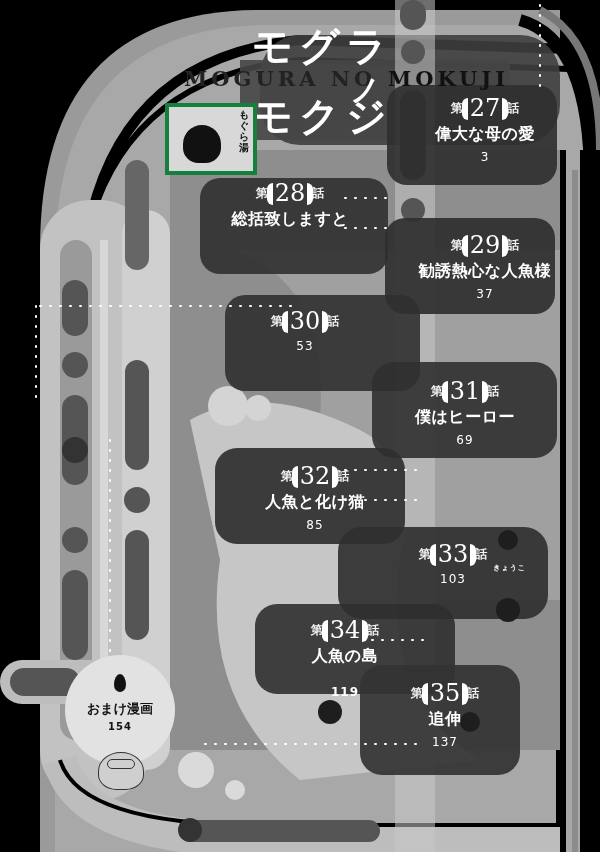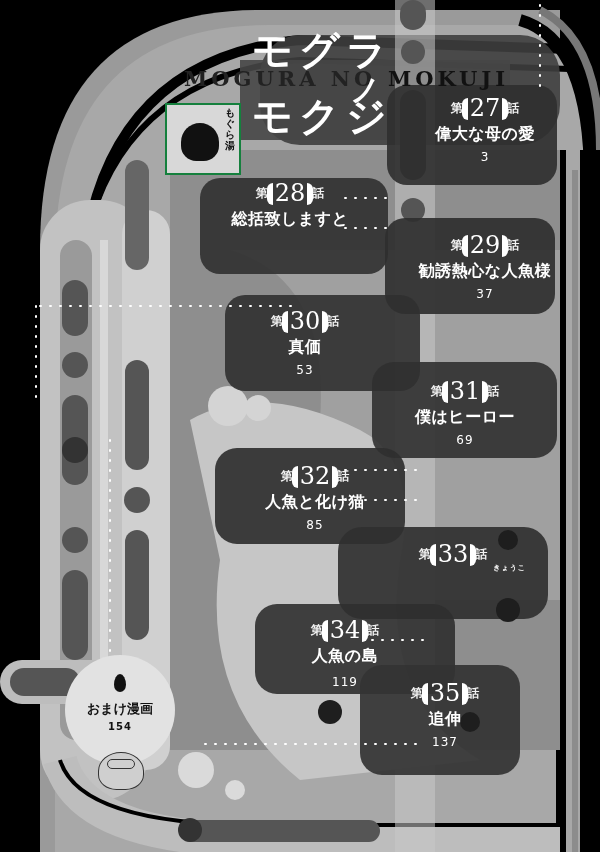"モグラ" div.title-jp { font-family: none -> Liberation Mono, monospace }
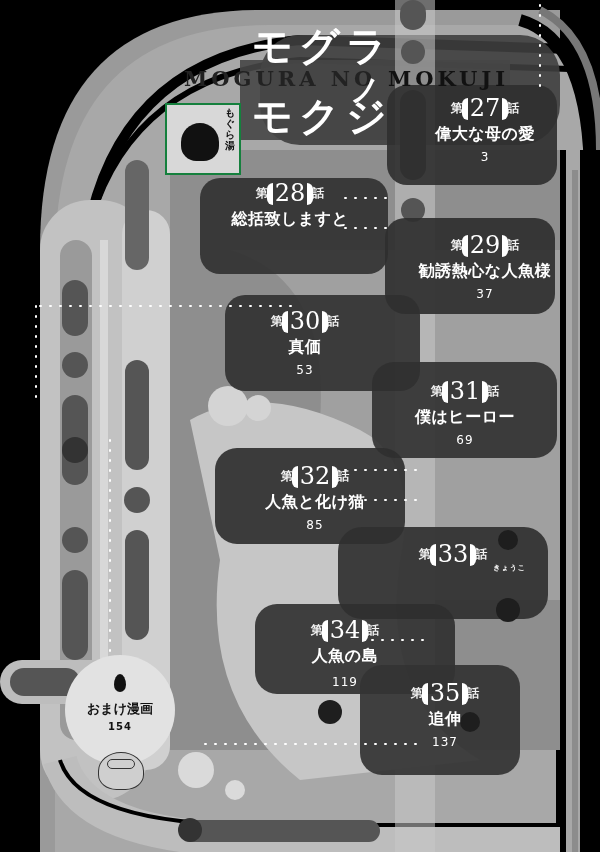"もぐら湯" div.abs { border: 2px solid #15803d -> 4px solid #15803d; width: 76px -> 92px }
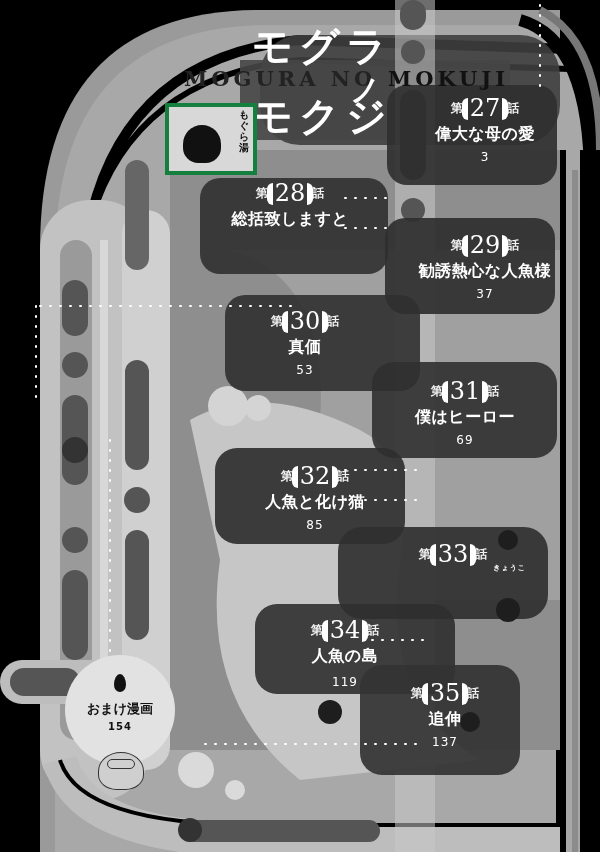"真価" div.ep-title { html: <div>真価</div> -> none }
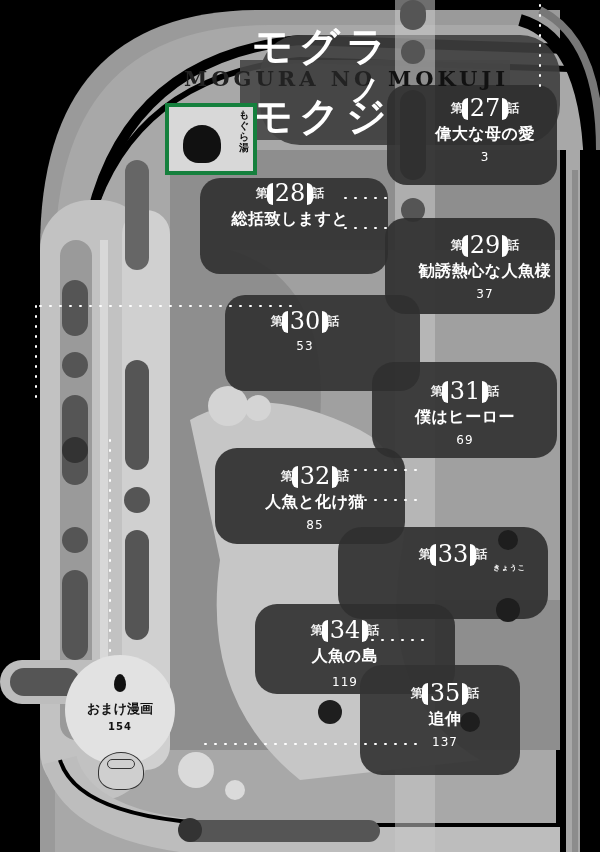"103" div.ep-page { html: none -> <div>103</div> }
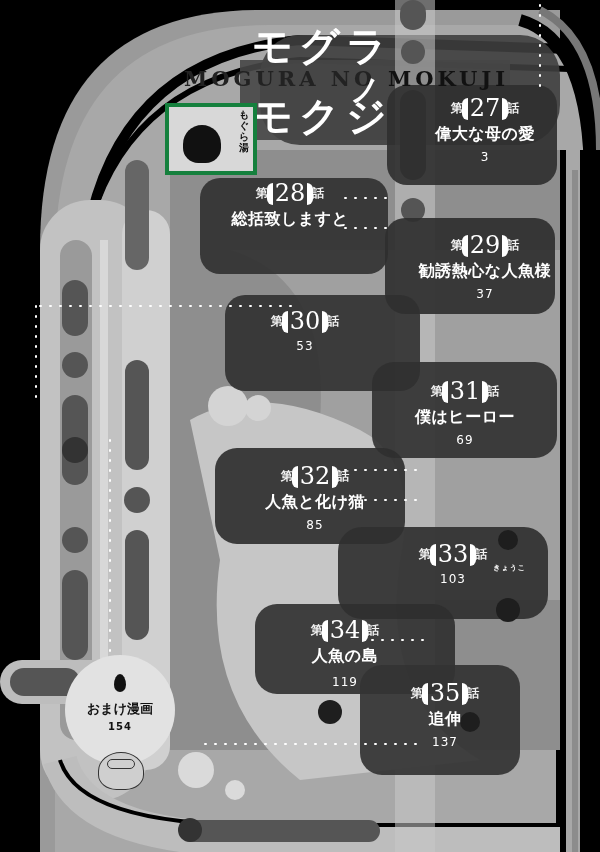"119" div.ep-page { font-weight: none -> bold; margin-top: 8px -> 18px }
